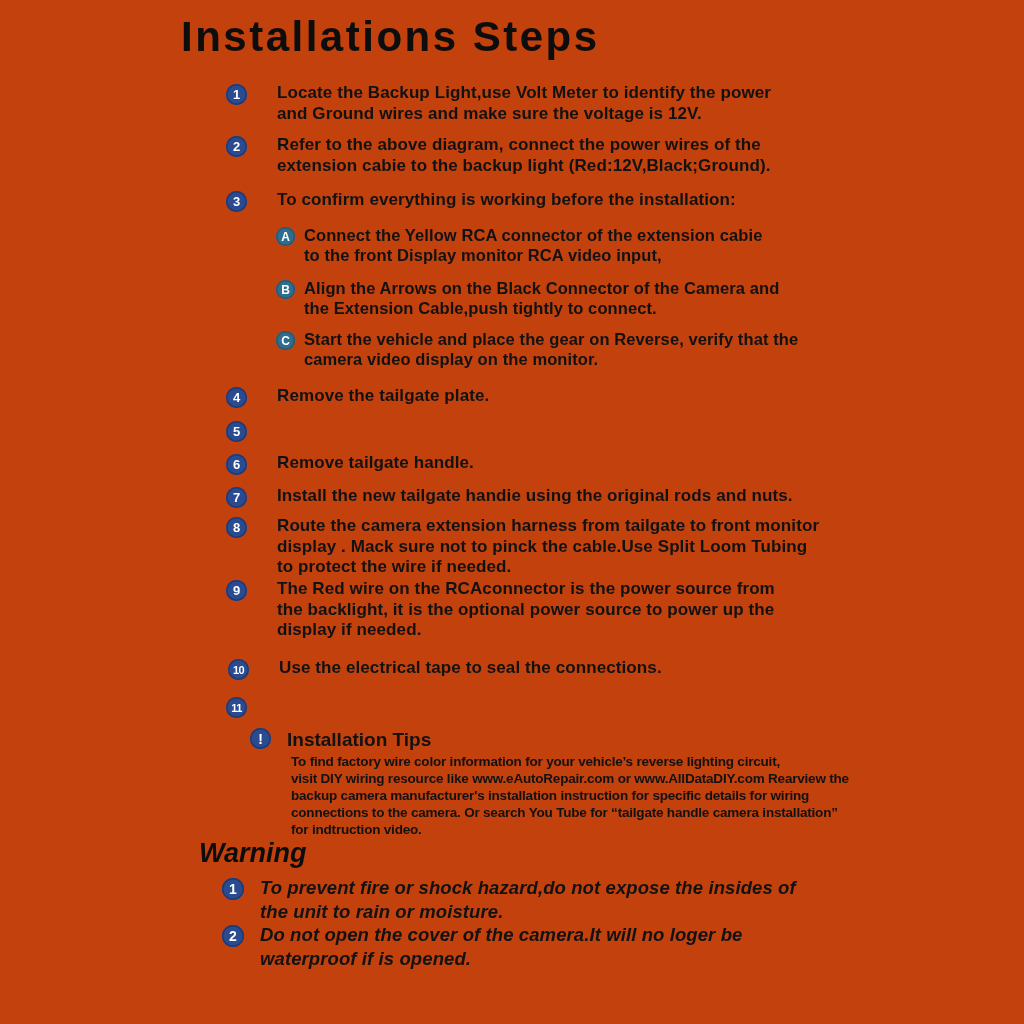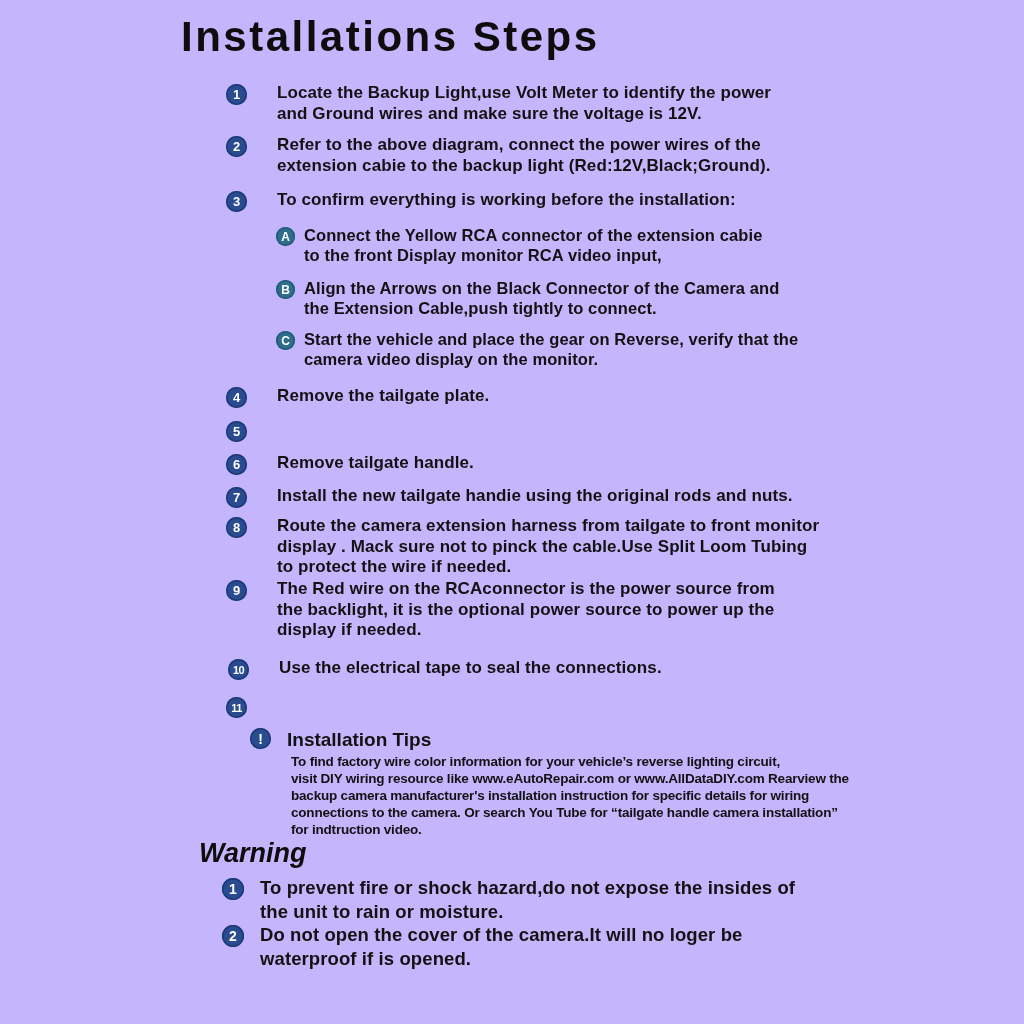"Installations Steps" .doc { background: #c4b5fd -> #c2410c }
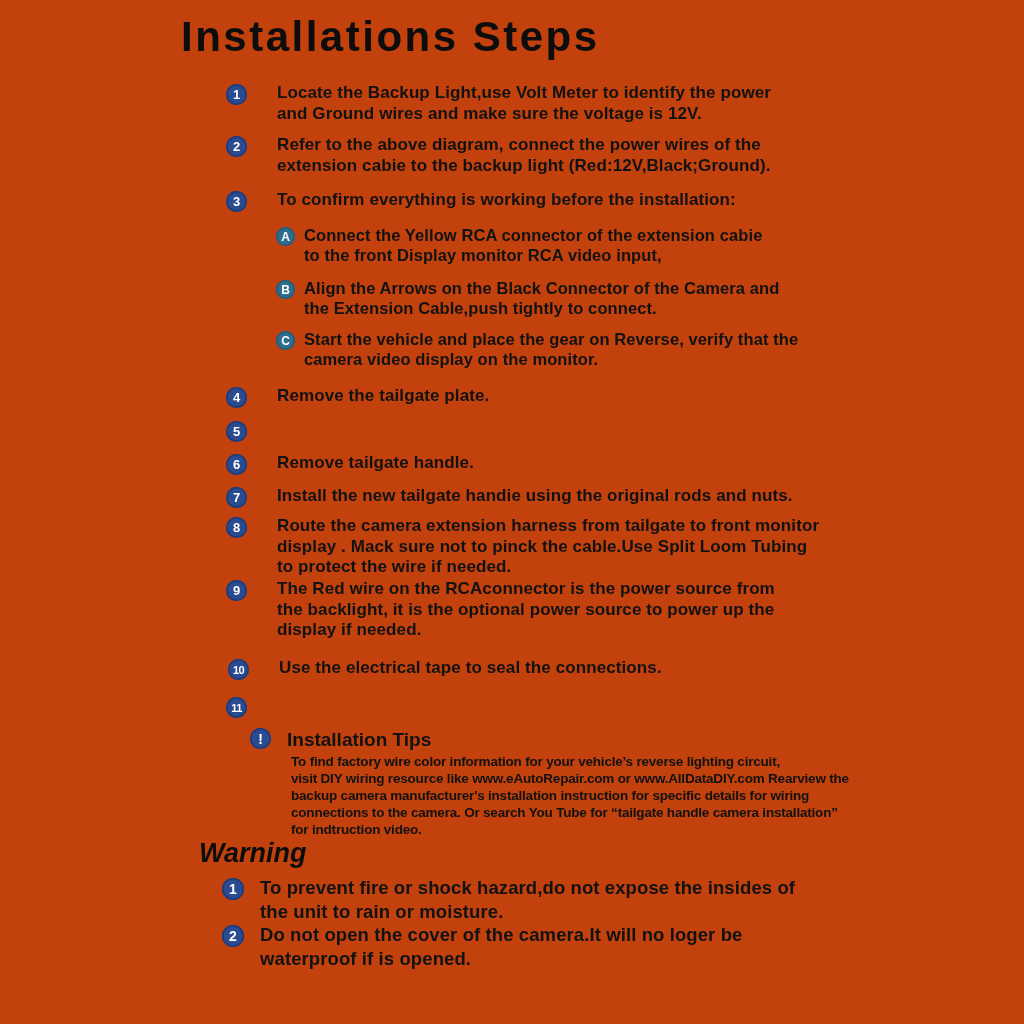"To prevent fire or shock" .warnrow .txt { font-style: none -> italic }
